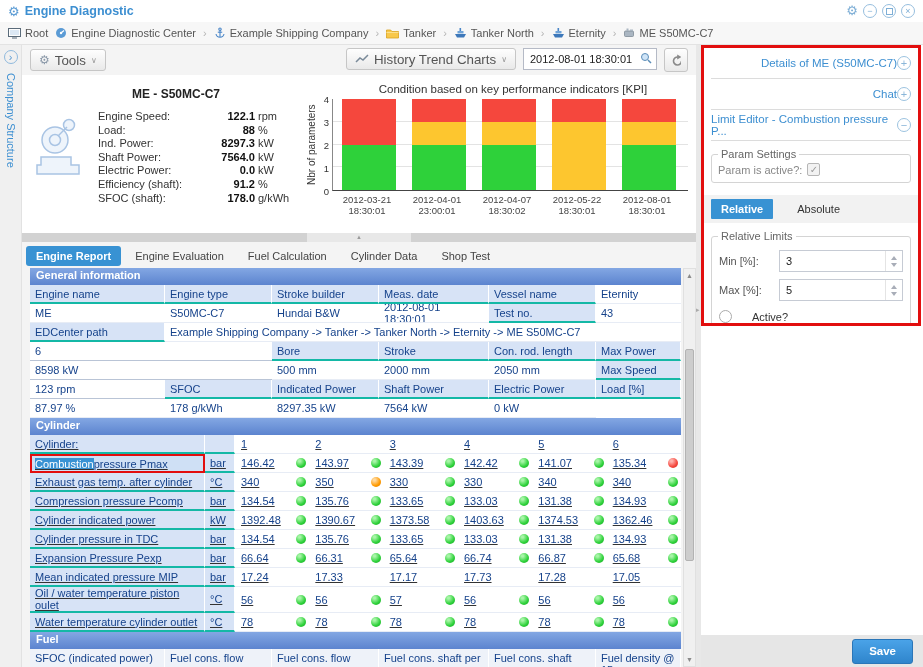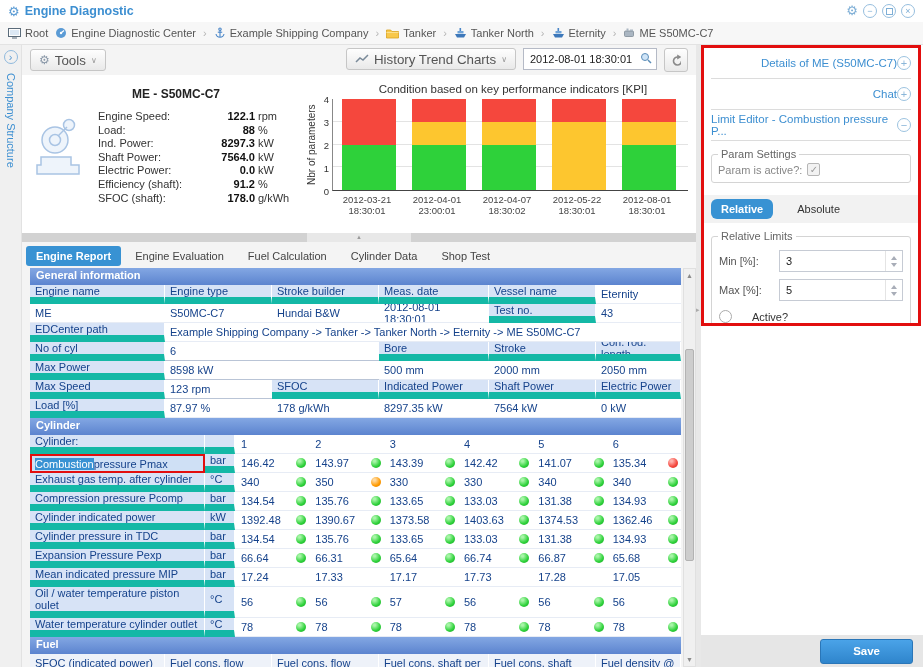"Relative" .ptab.active { border-radius: 6px -> 1px }
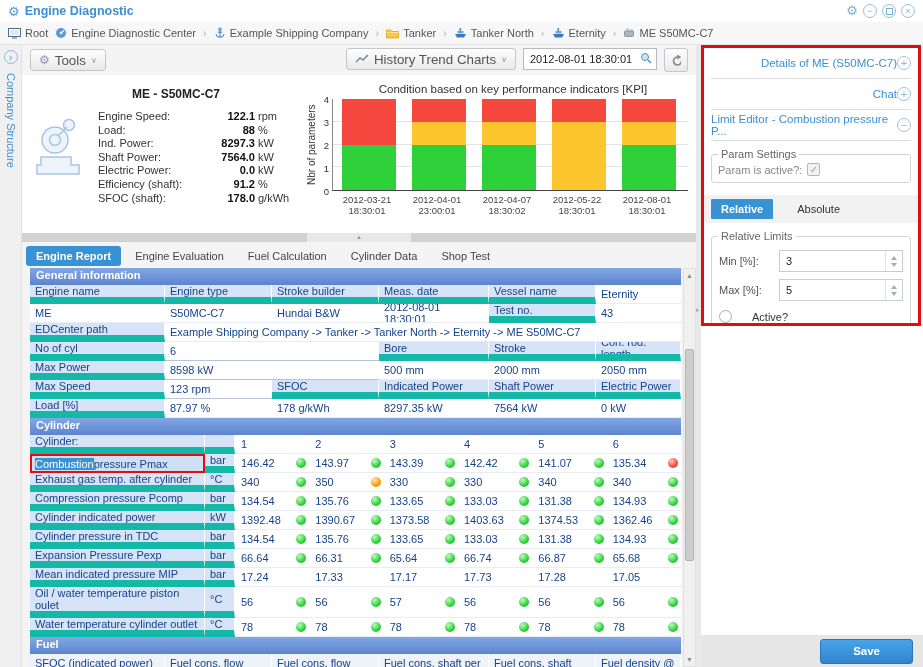"Engine name" .c-h { border-bottom: 7px solid #14b8a6 -> 2px solid #14b8a6 }
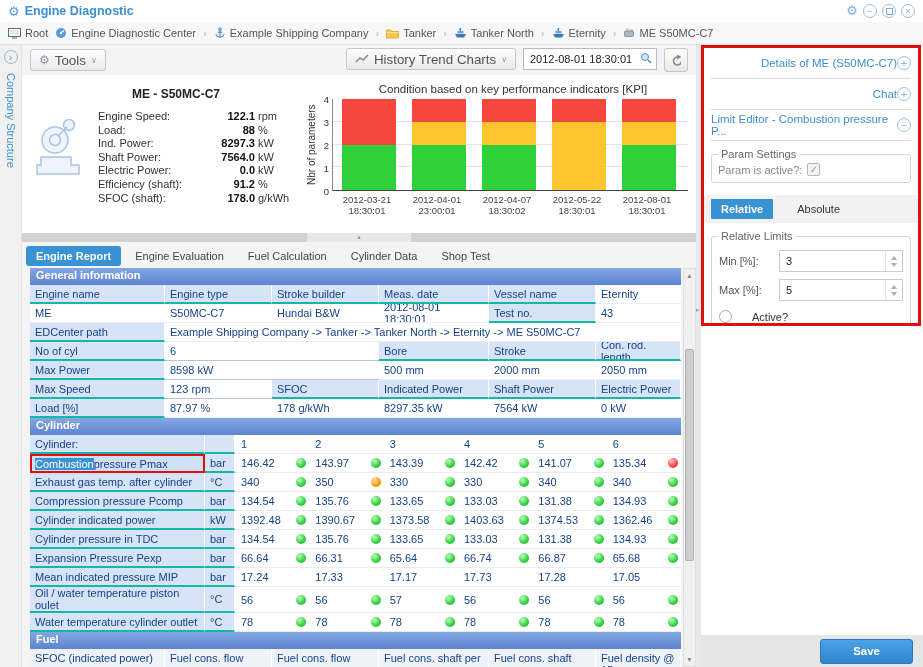"No of cyl" div.cell { html: <div>No of cyl</div> -> none }
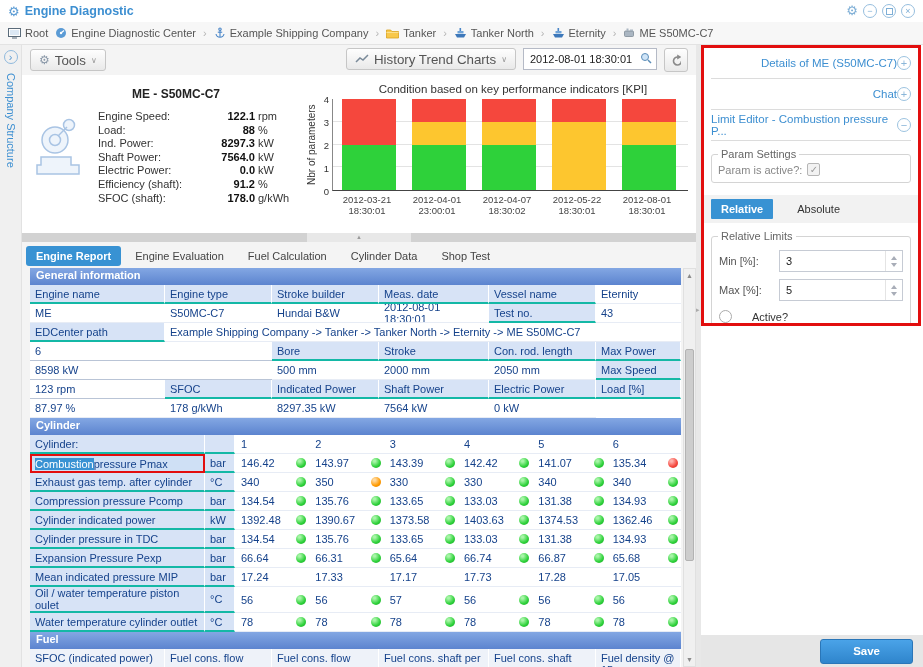"Cylinder:" .gridcyl { text-decoration: none -> underline }
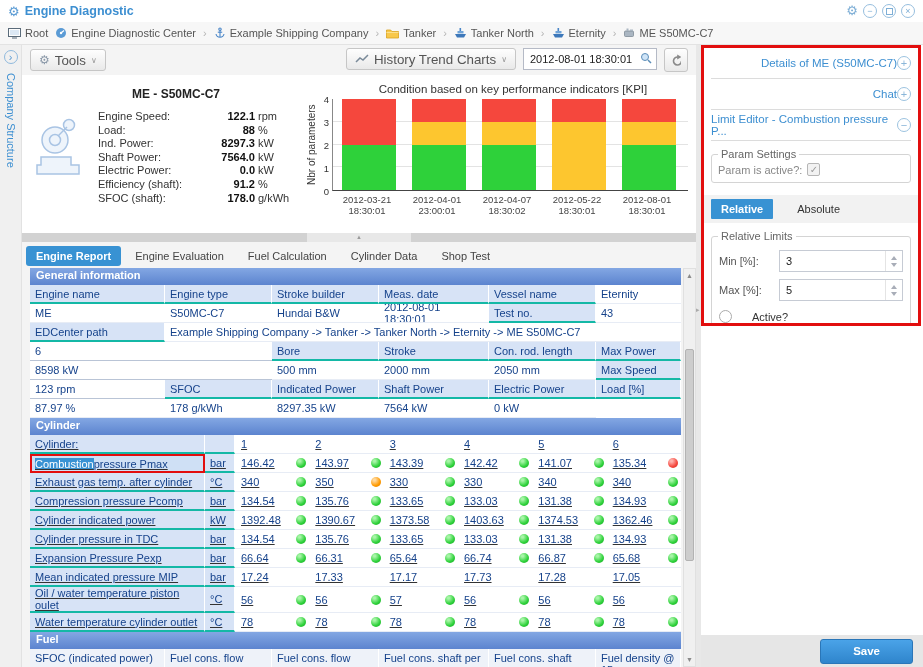"Save" .save-btn { padding: 0 32px -> 0 16px }
